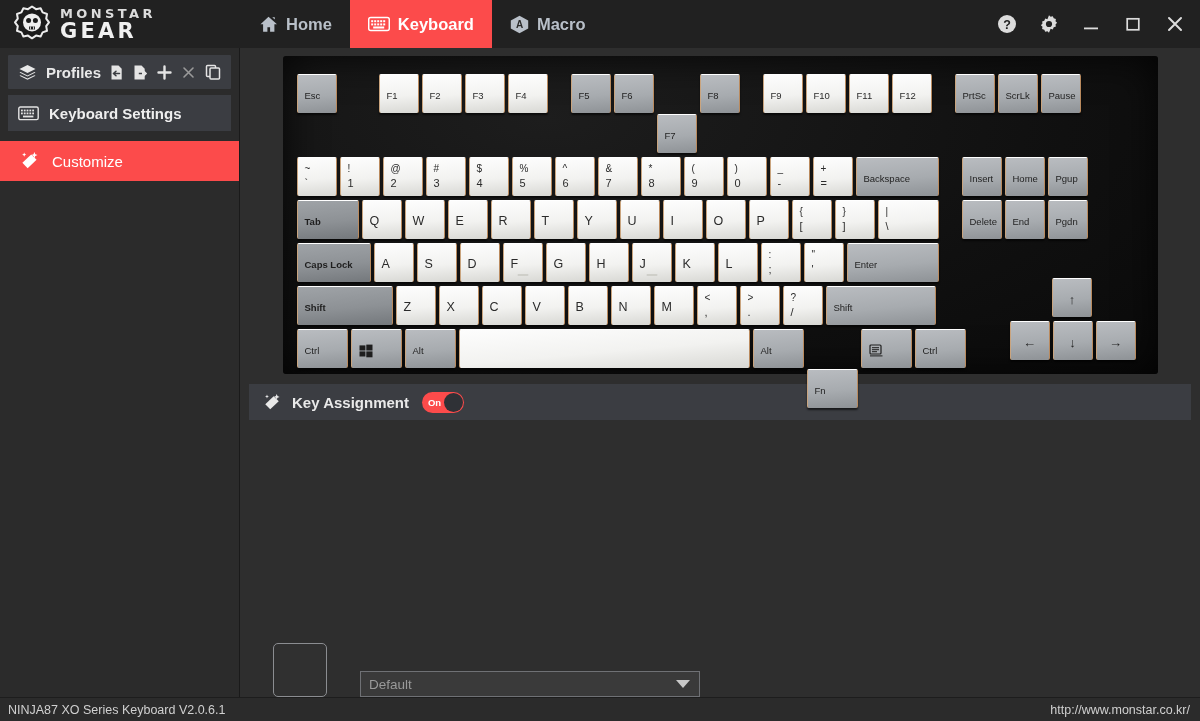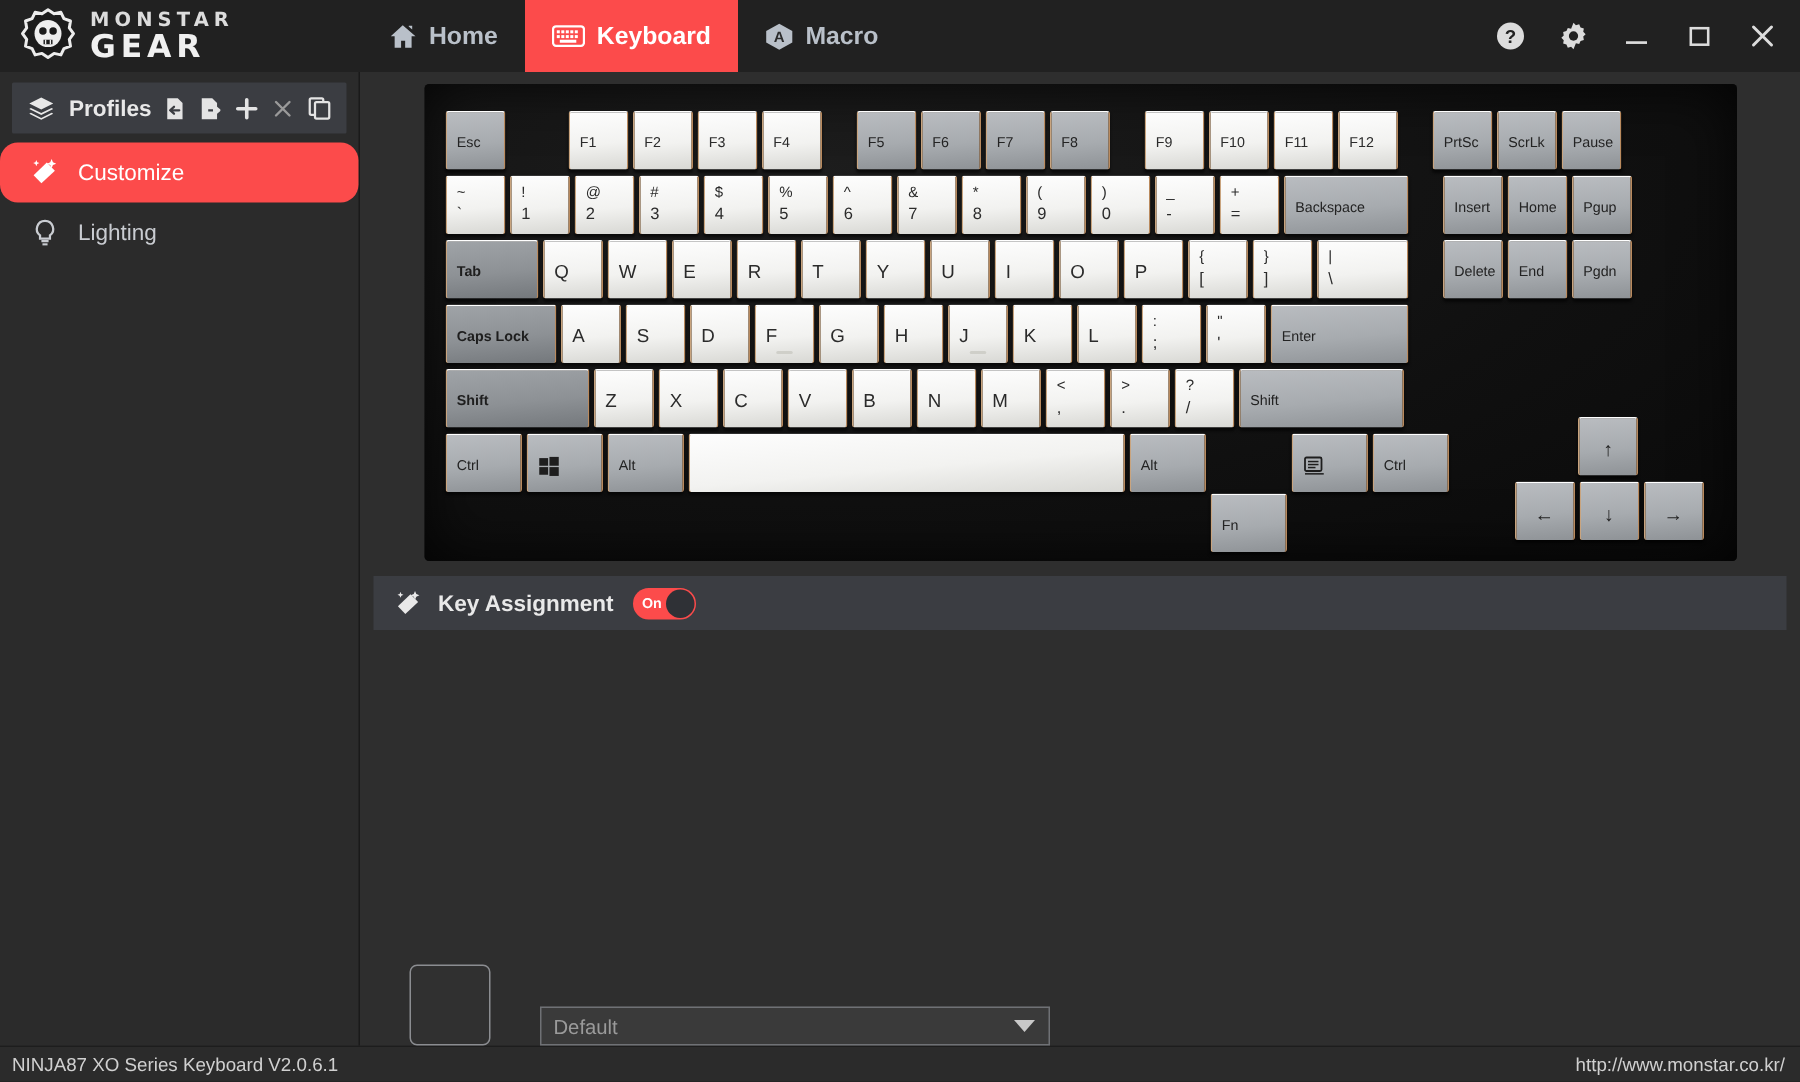"Keyboard Settings" div.kbset { html: none -> <div> <span> <svg> <rect></rect> <g> <rect></rect> <rect></rect> <rect></rect> <rect></rect> <rect></rect> <rect></rect> <rect></rect> <rect></rect> <rect></rect> <rect></rect> <rect></rect> </g> </svg> </span> <span>Keyboard Settings</span> </div> }
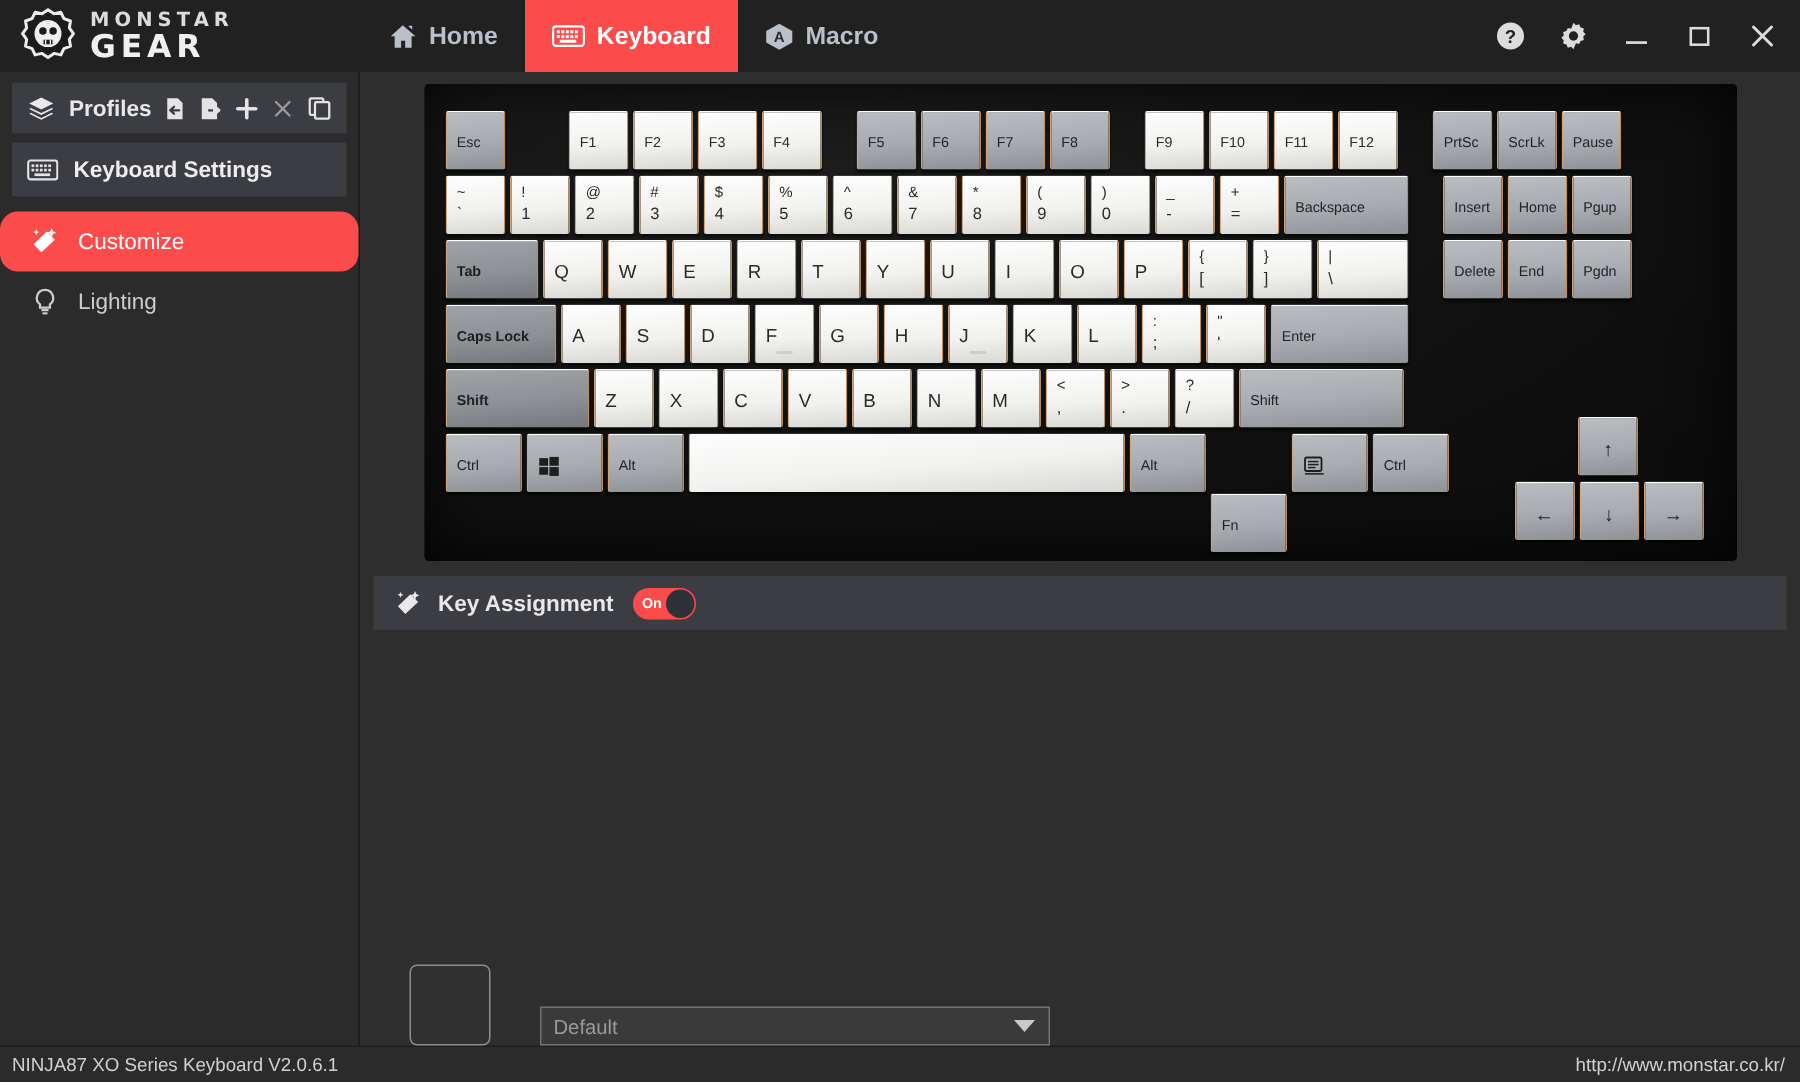"F7" div.key { margin-top: none -> 40px }
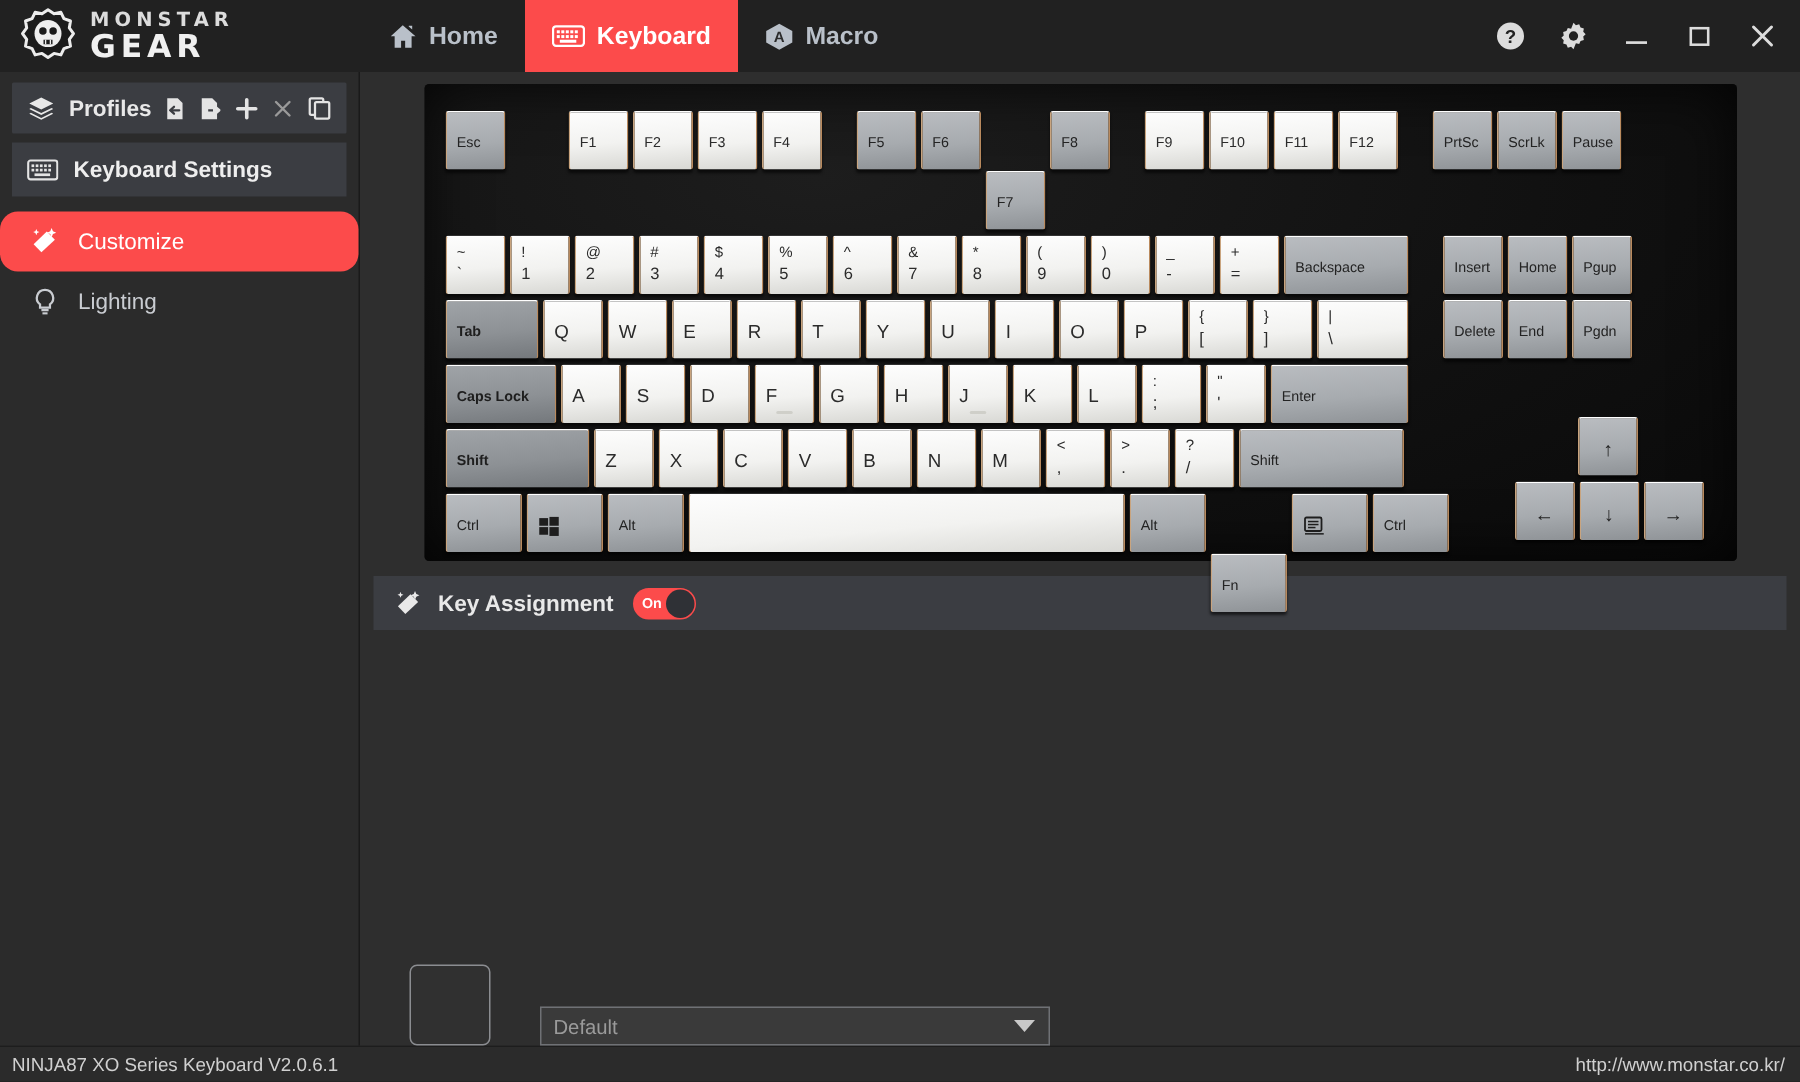"Customize" .menu-item.active { border-radius: 12px -> none }
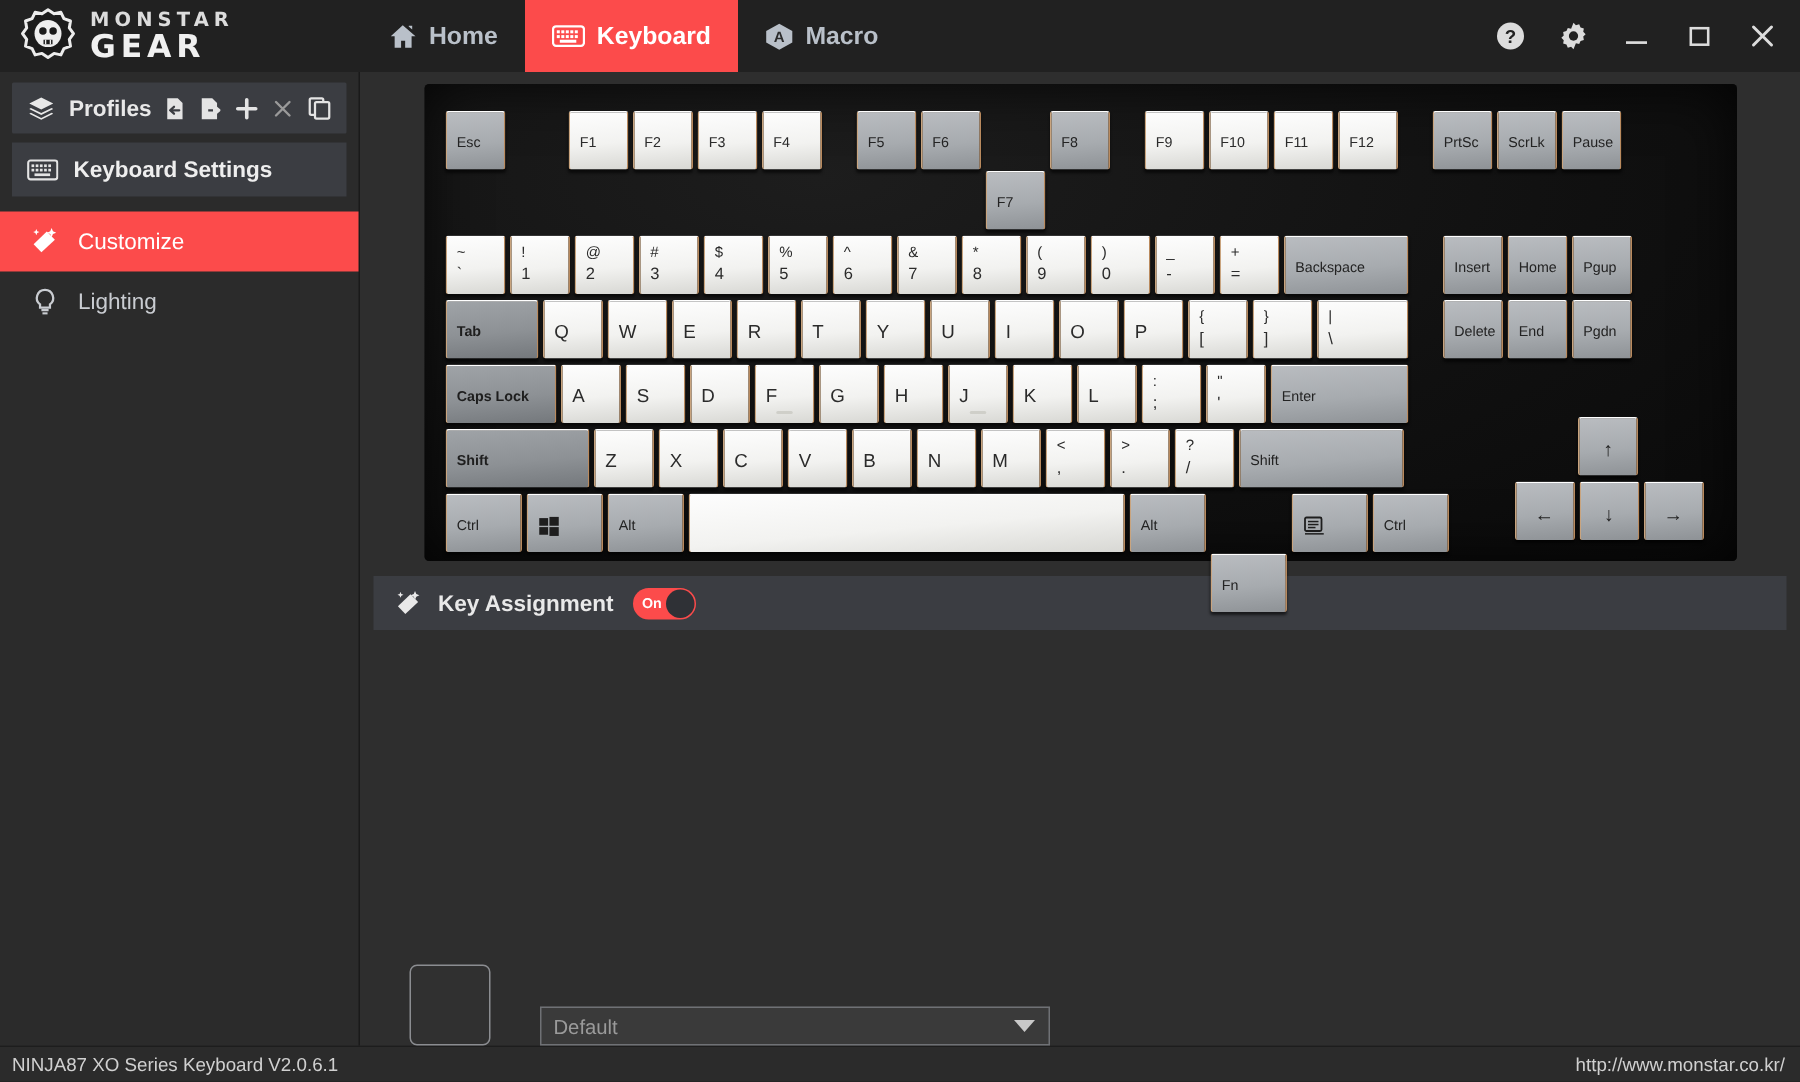"Lighting" div.menu-item { html: <div> <span> <svg> <path></path> <rect></rect> <rect></rect> </svg> </span> <span>Lighting</span> </div> -> none }
